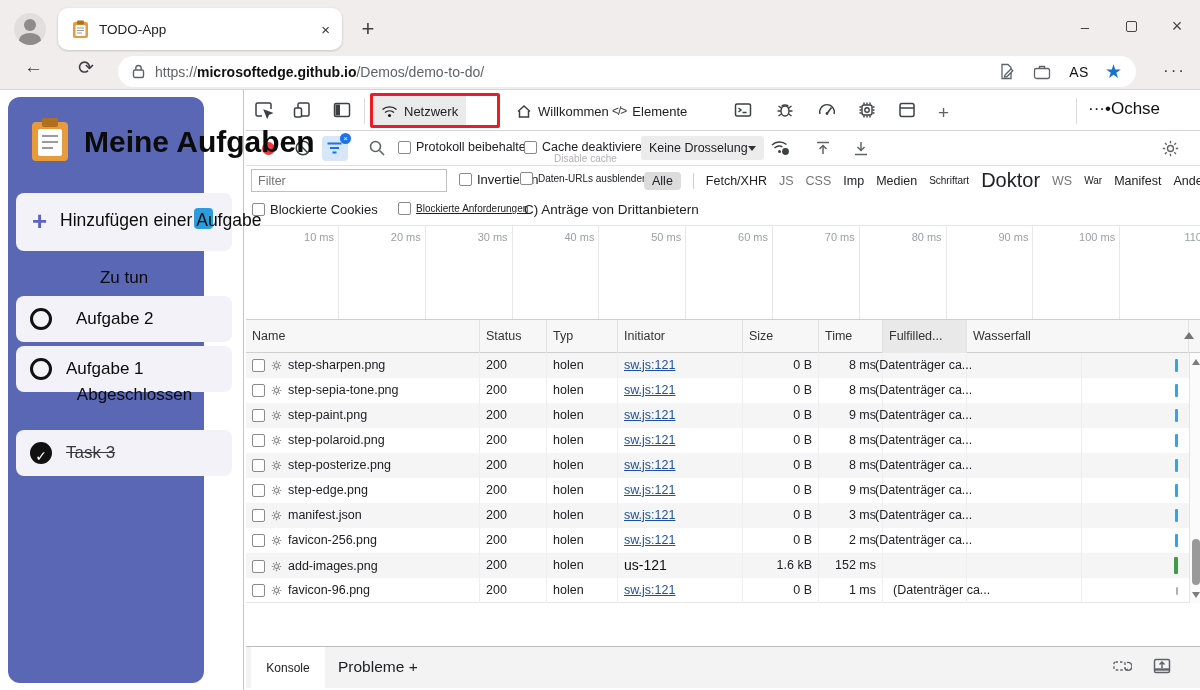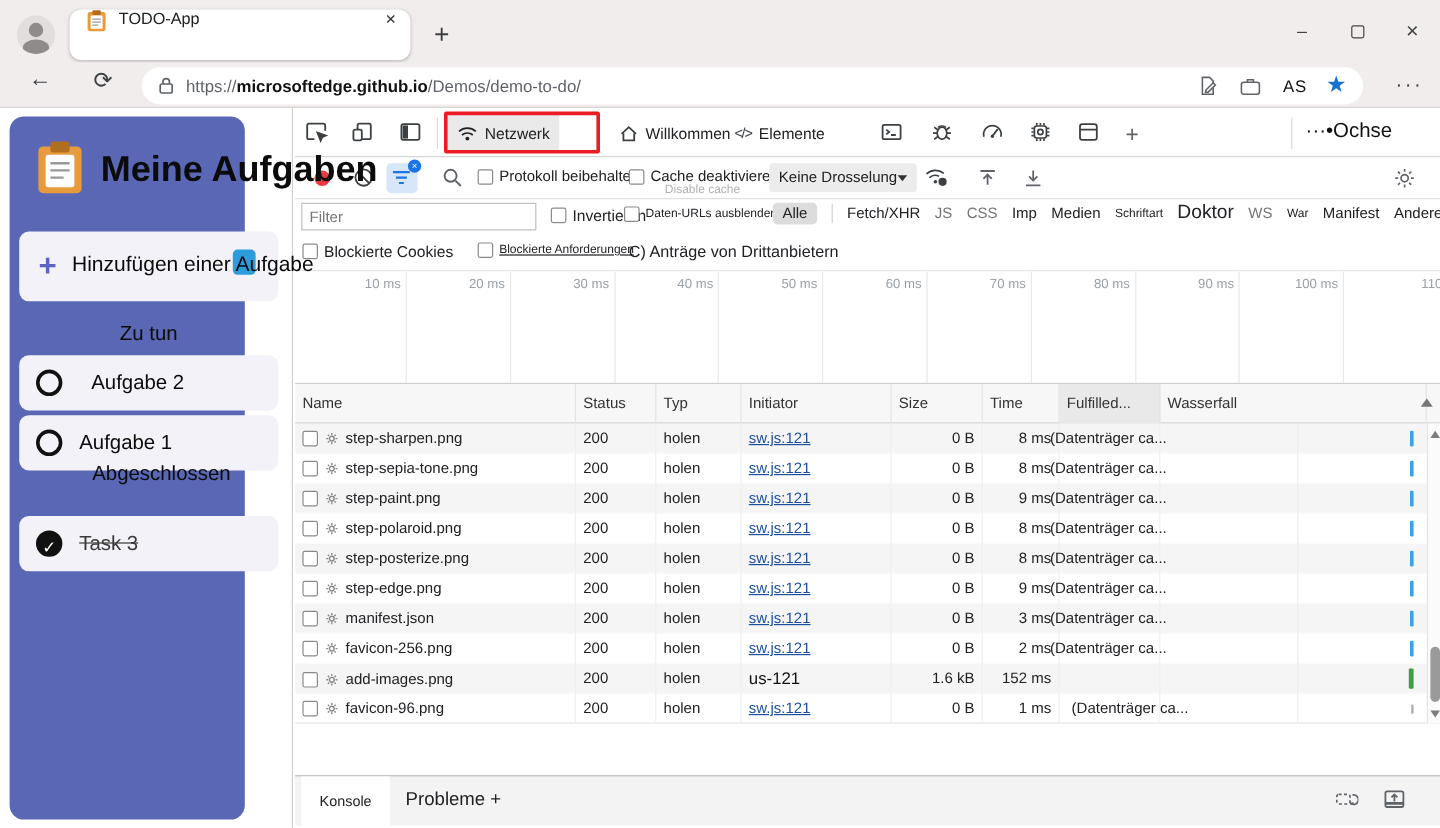"TODO-App" .tab { align-items: flex-start -> center }
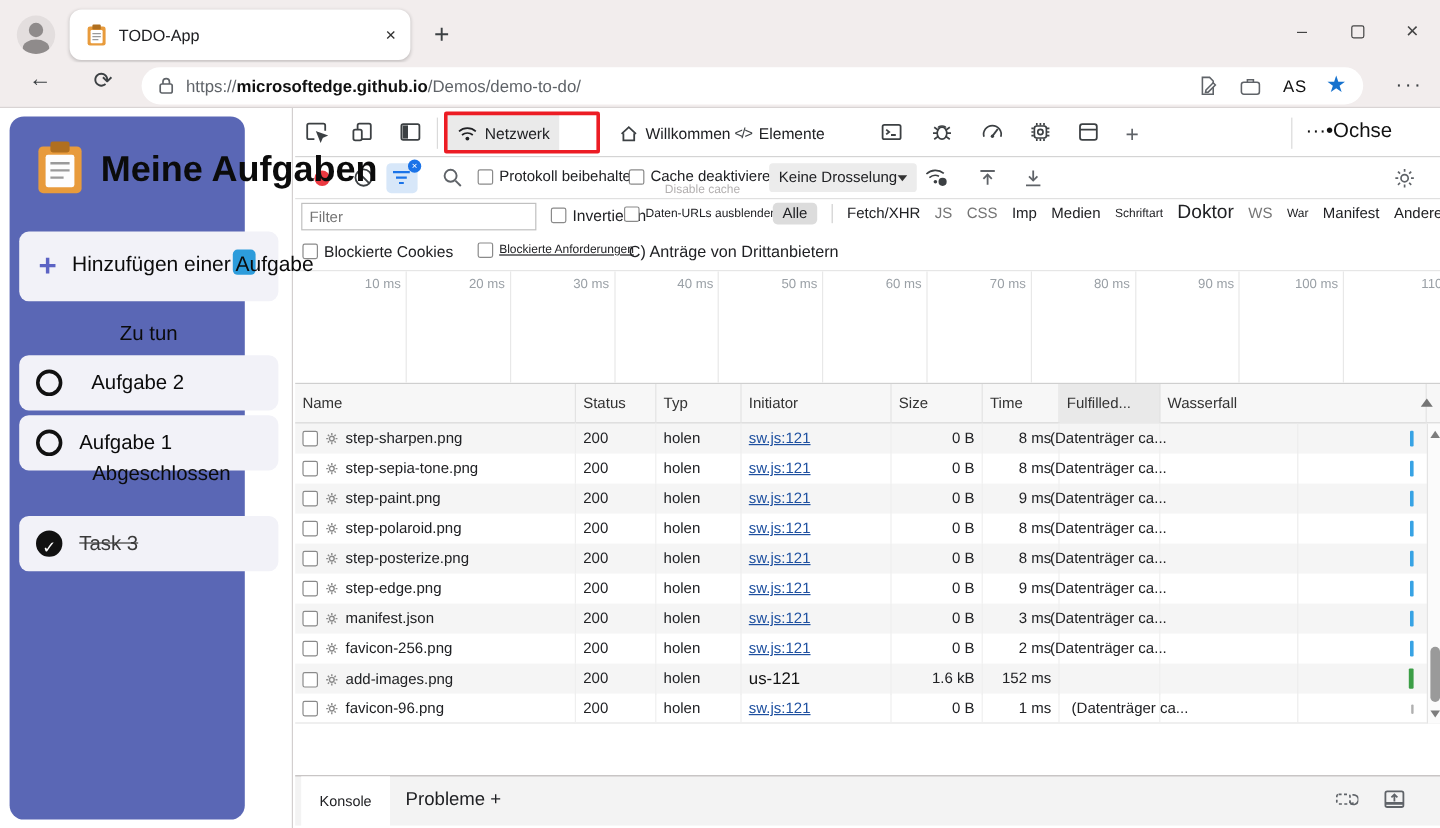"Doktor" .chip.large { font-size: 16px -> 20px }
